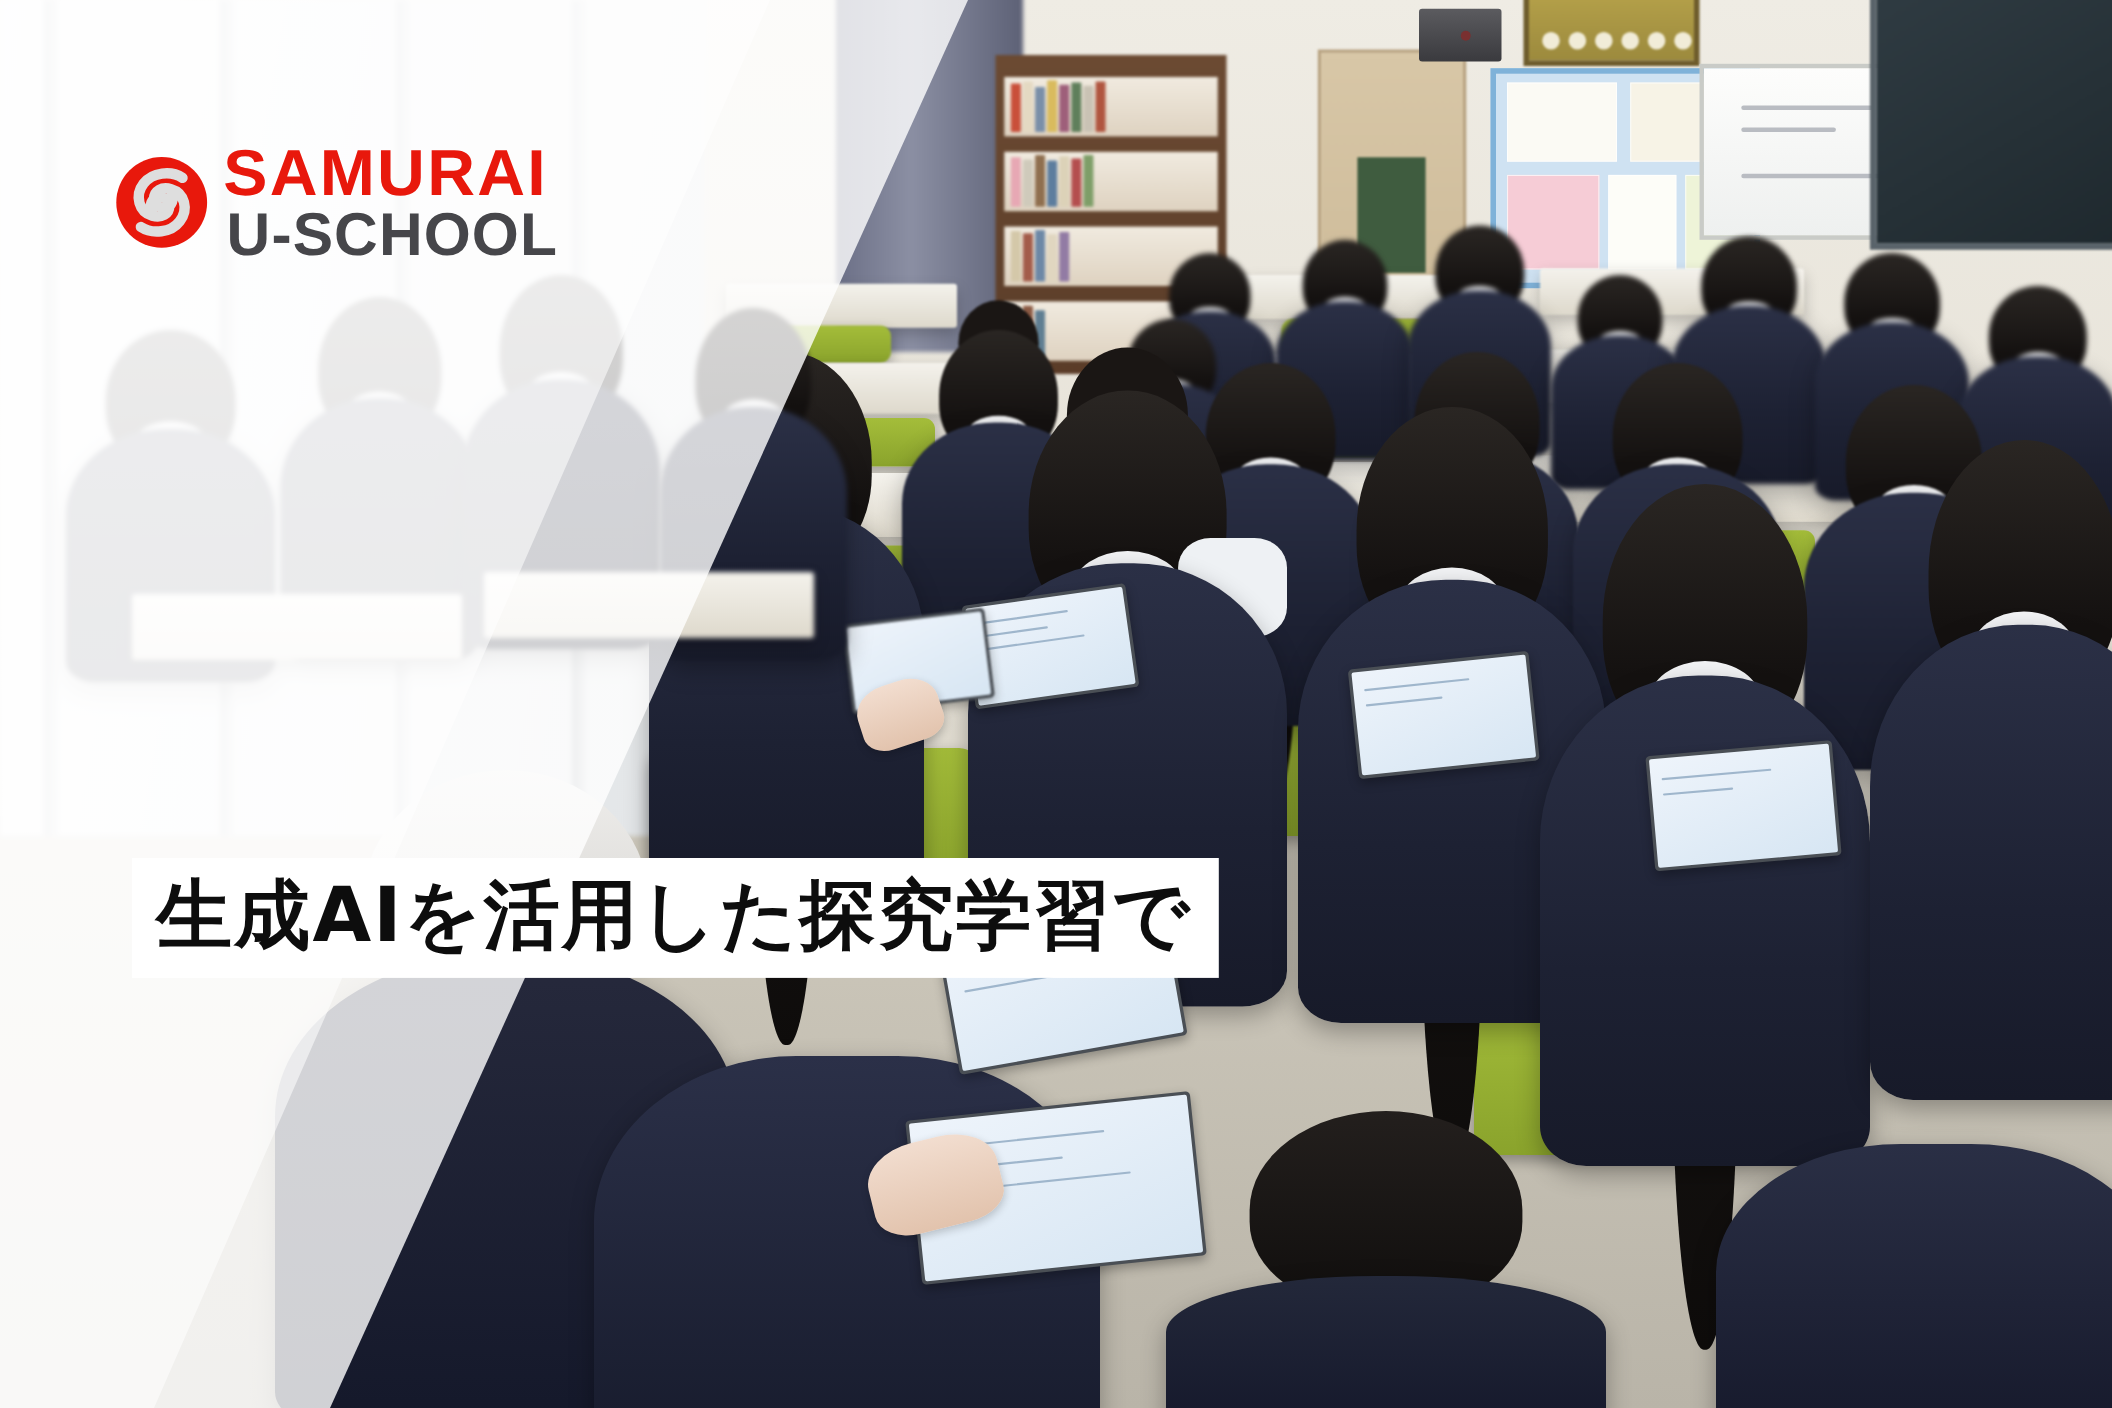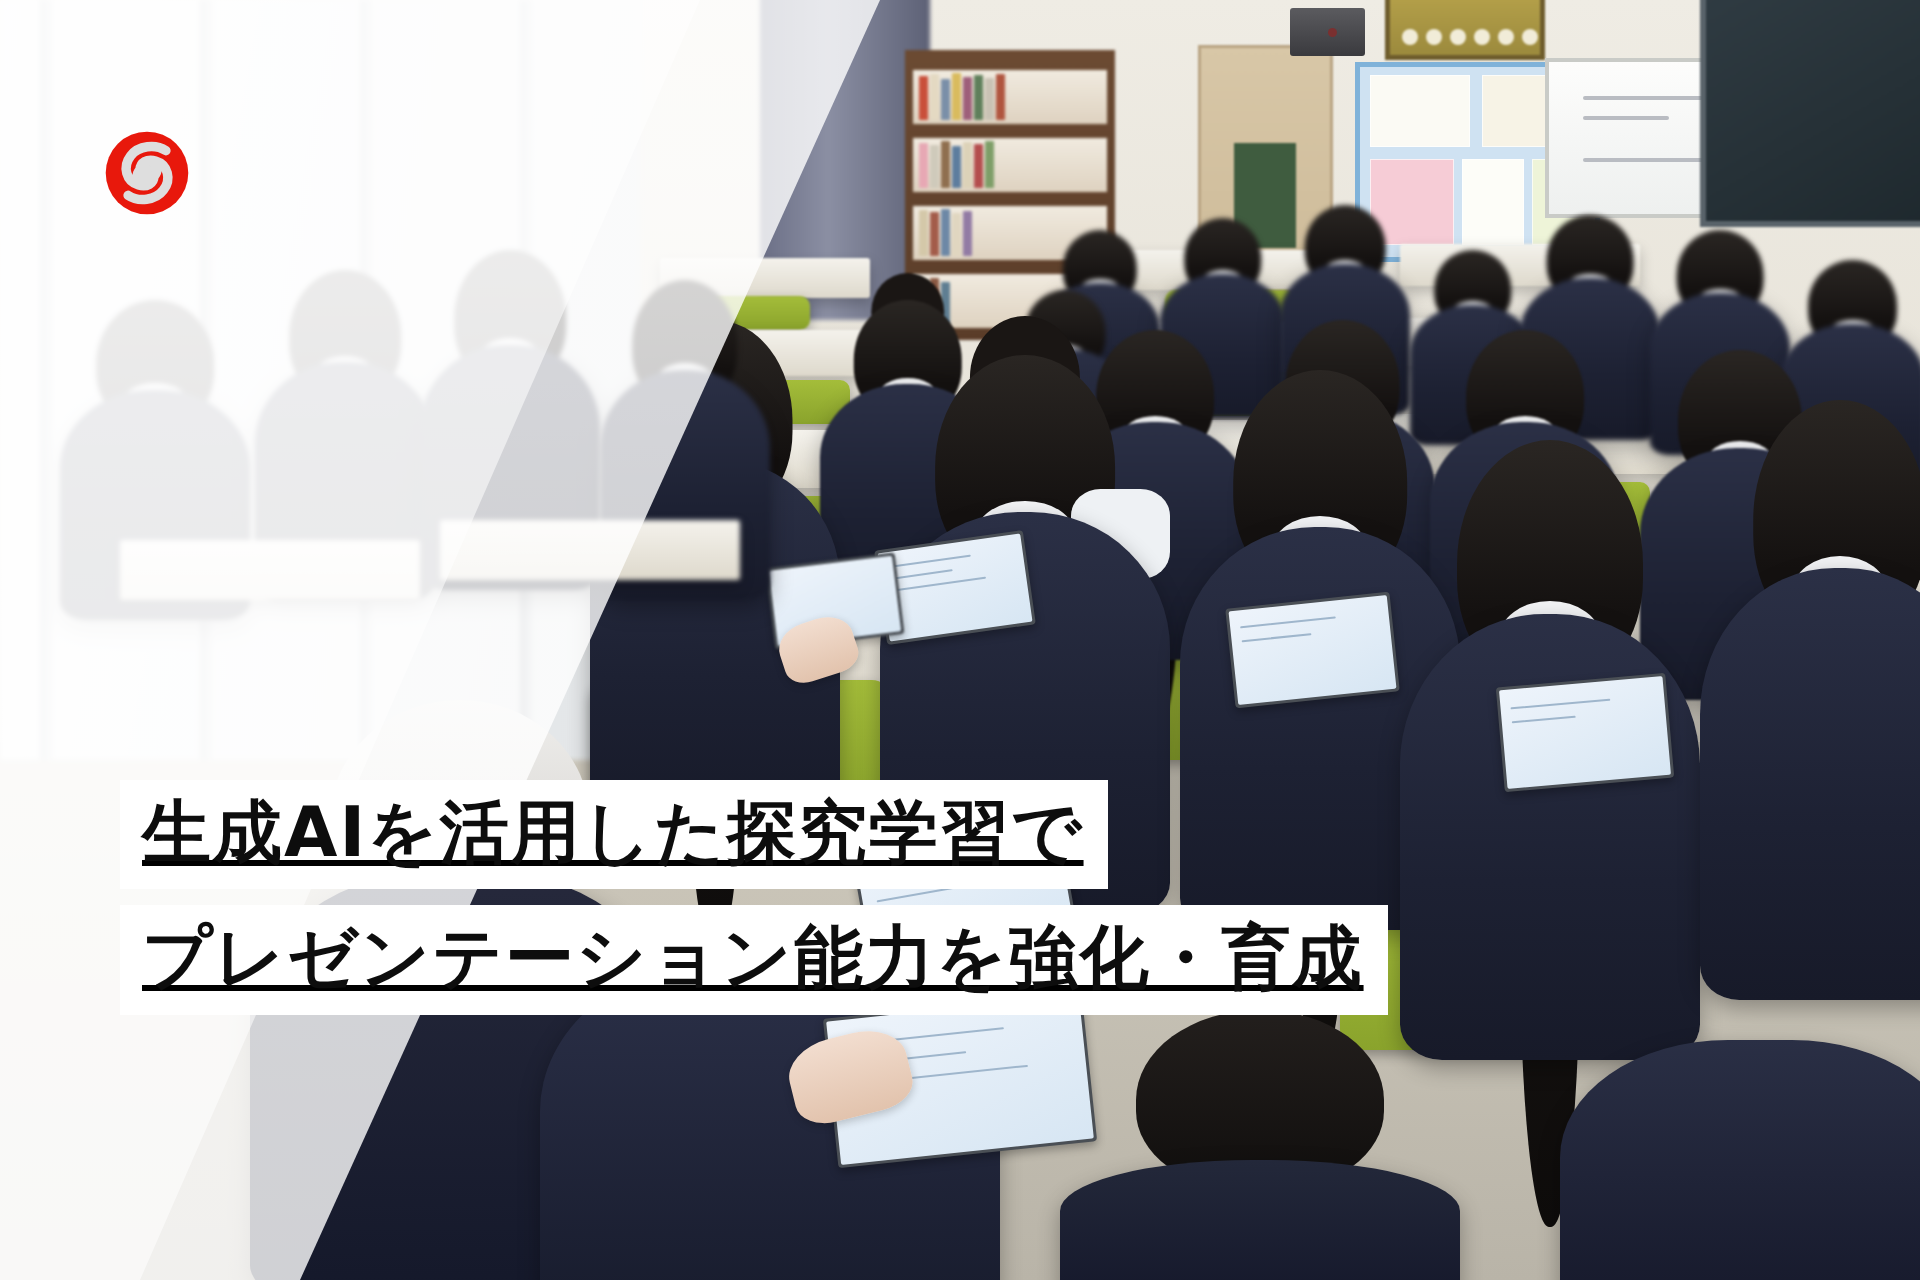"SAMURAI" div.logo-words { html: none -> <div> <span>SAMURAI</span> <span>U-SCHOOL</span> </div> }
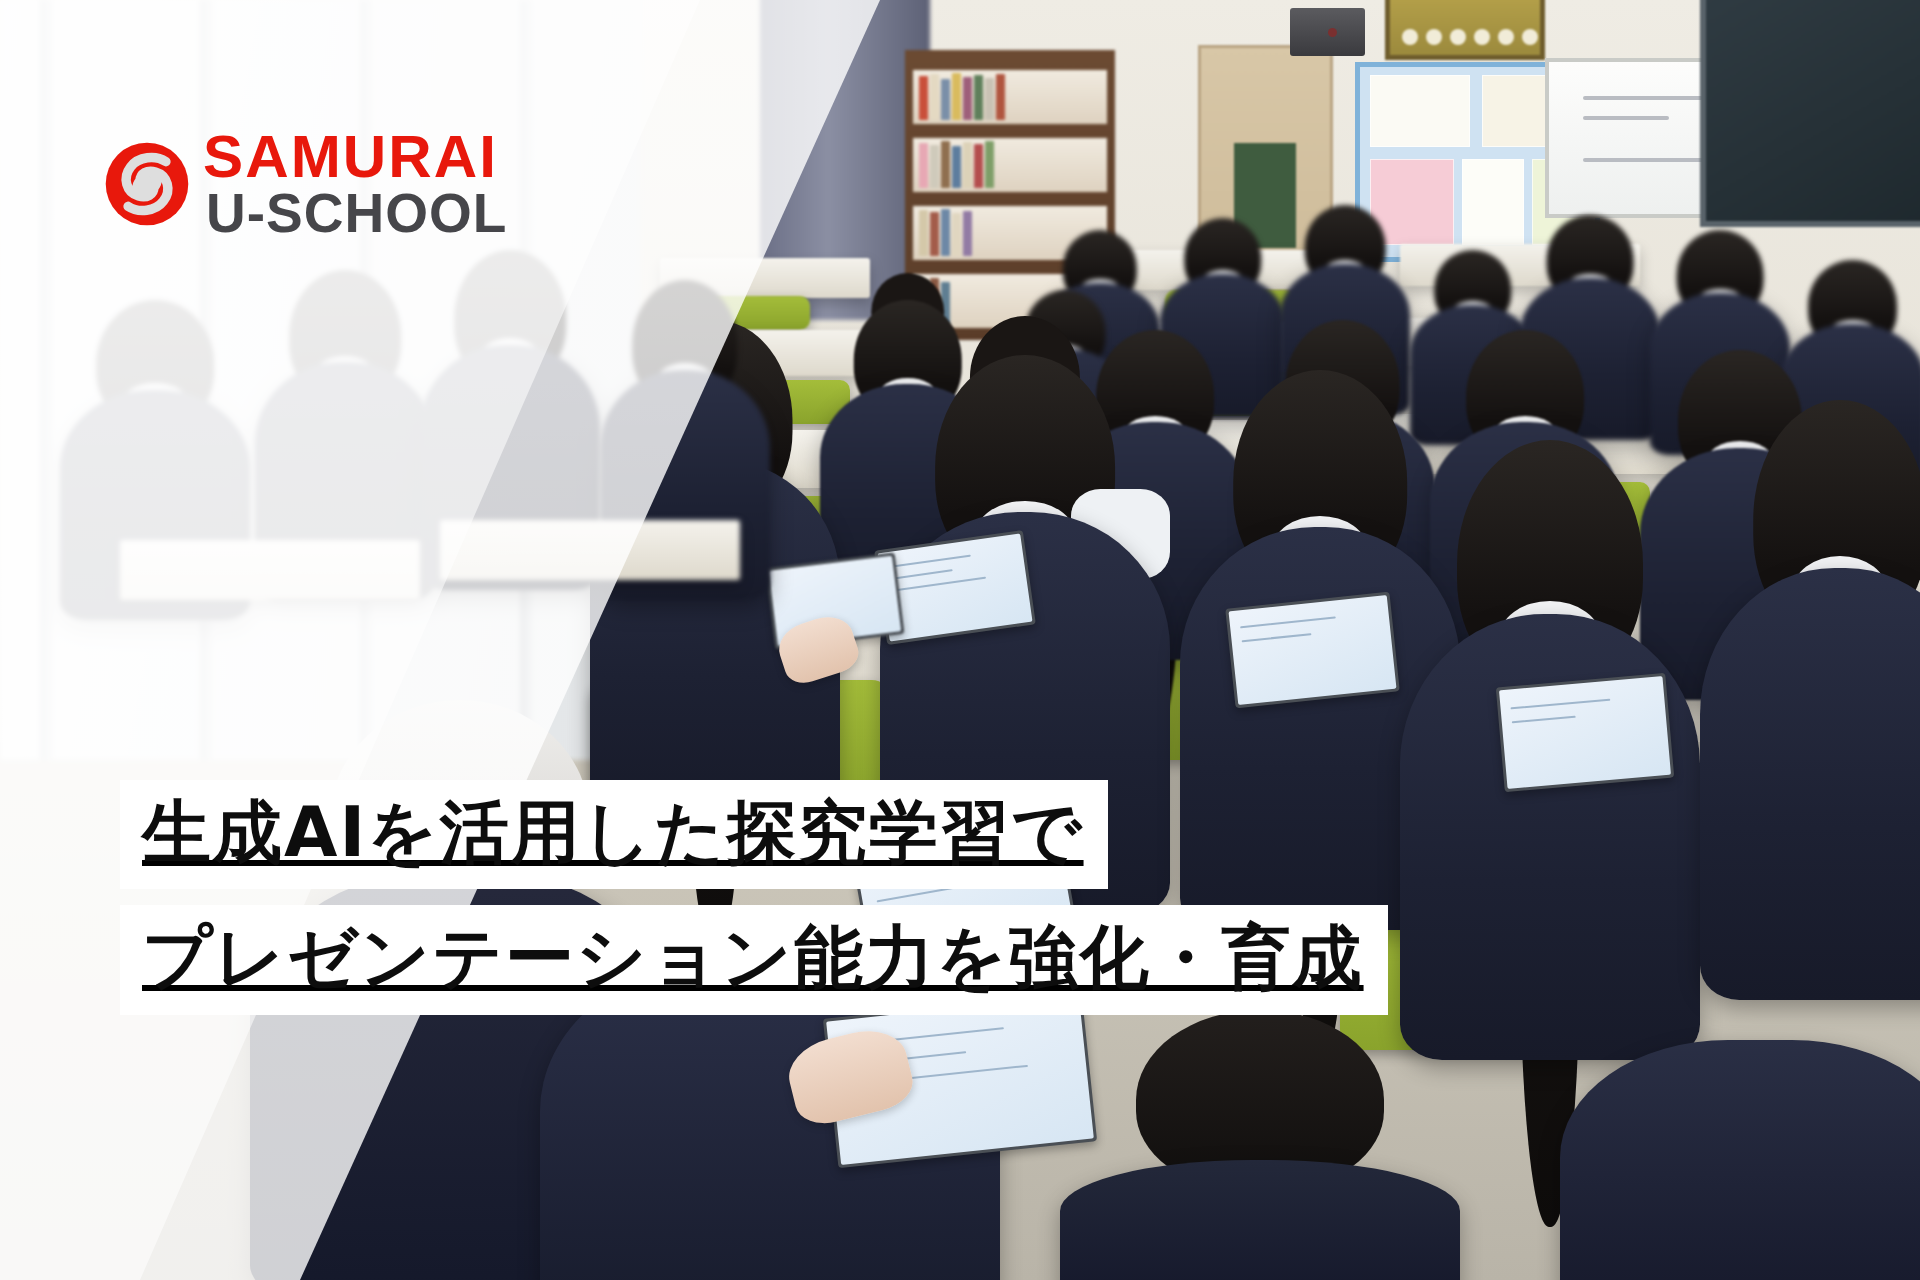"生成AIを活用した探究学習で" .head-line { text-decoration: underline -> none }
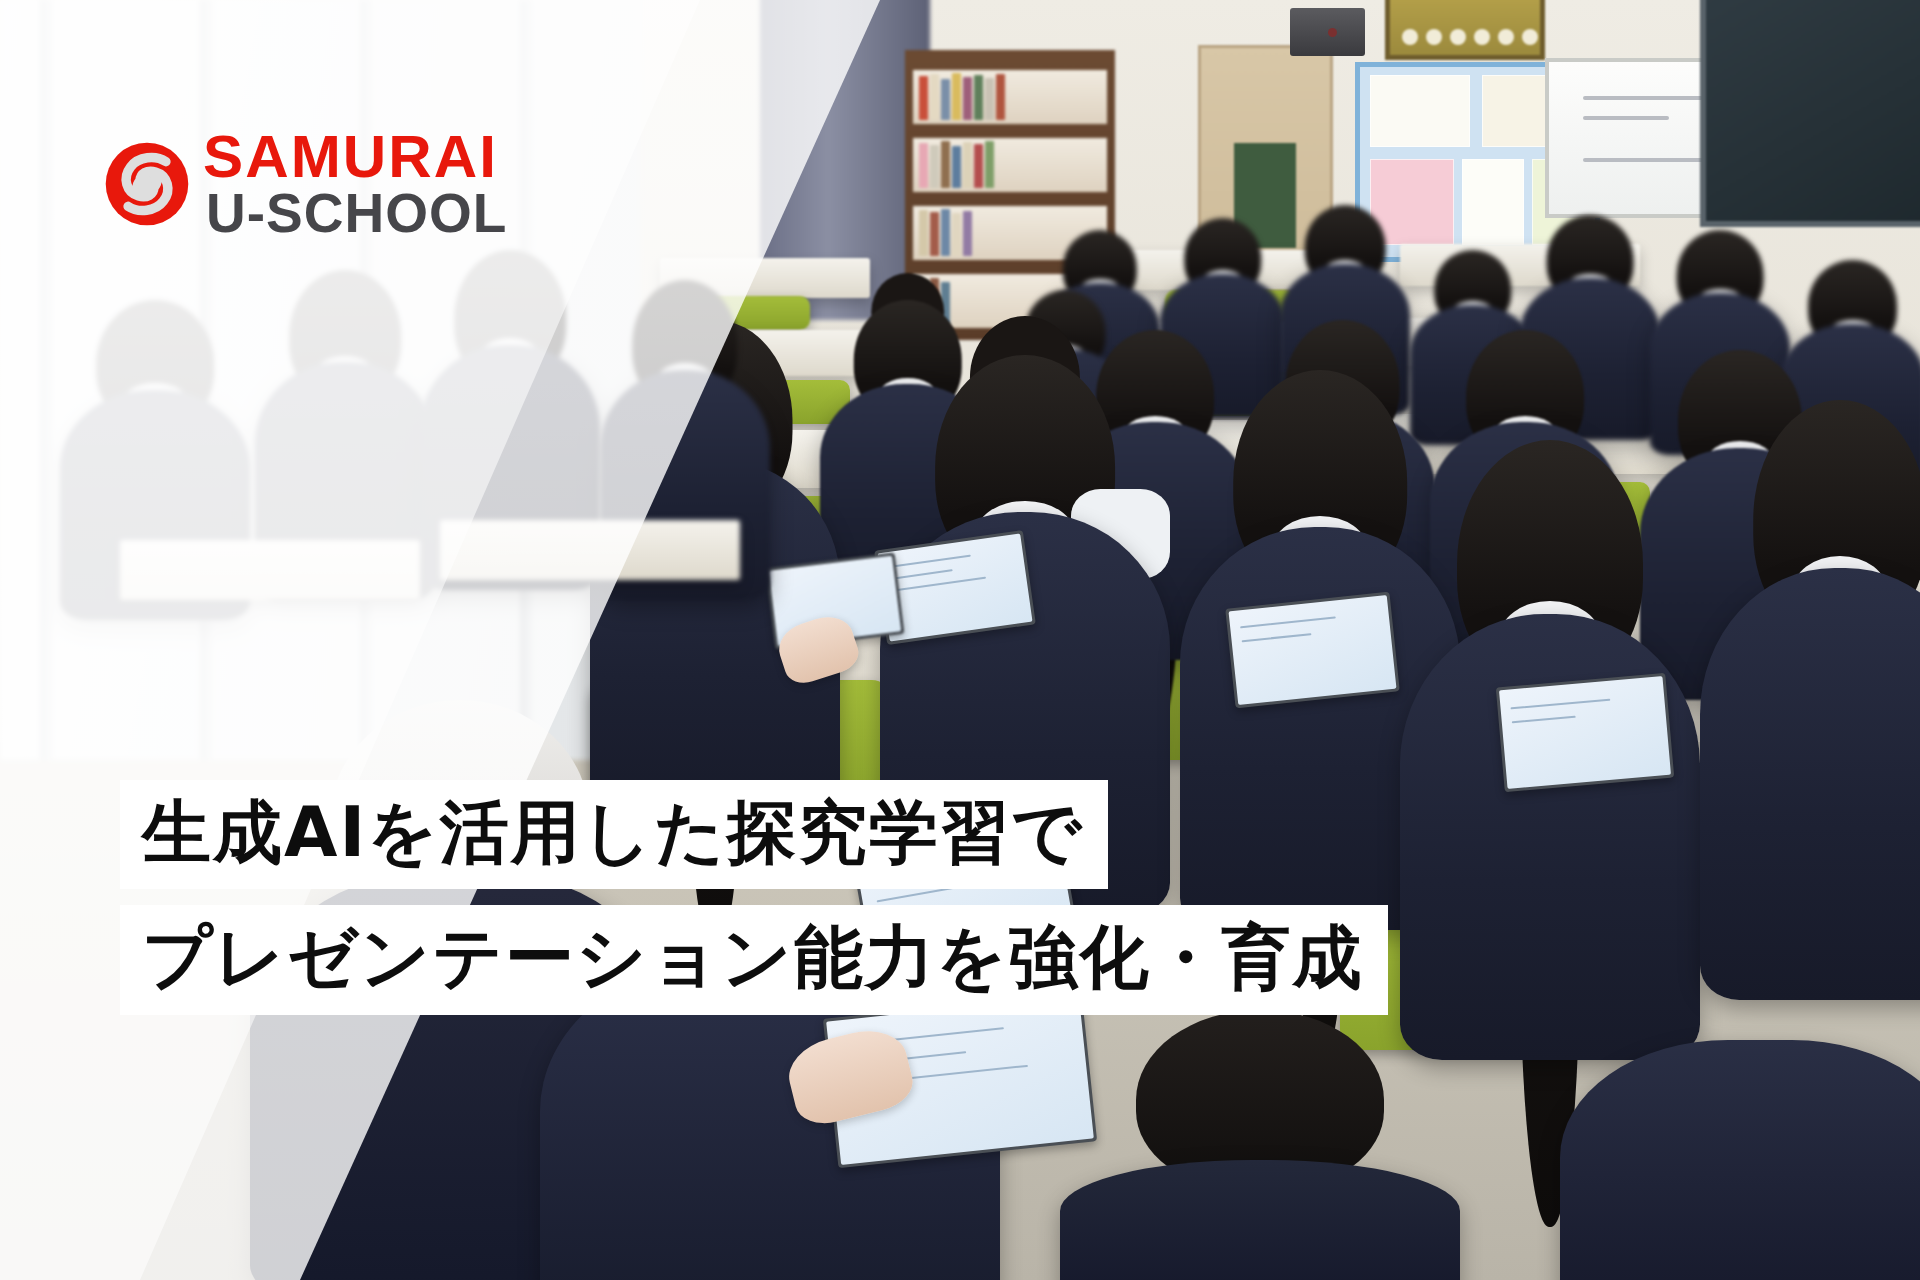"プレゼンテーション能力を強化・育成" div.head-line { html: <div> <span></span> <span>プレゼンテーション能力を強化・育成</span> </div> -> none }
